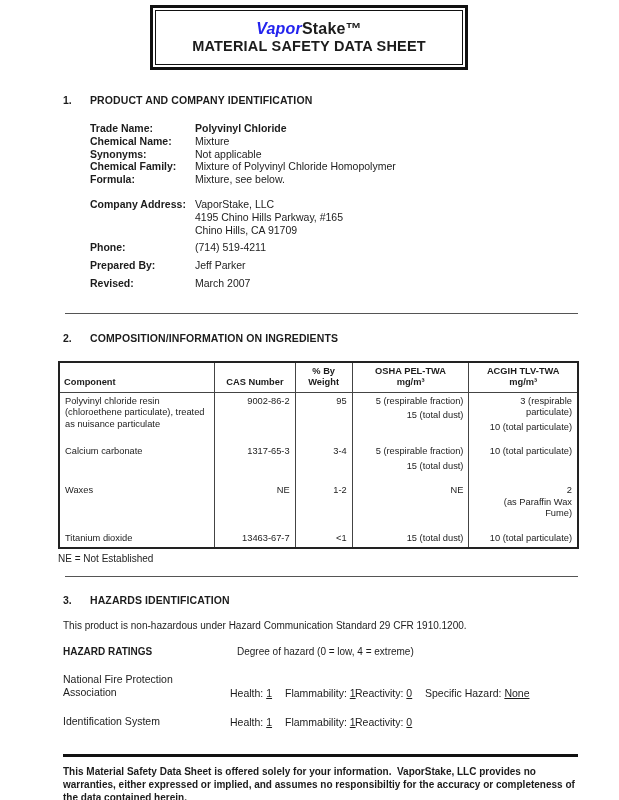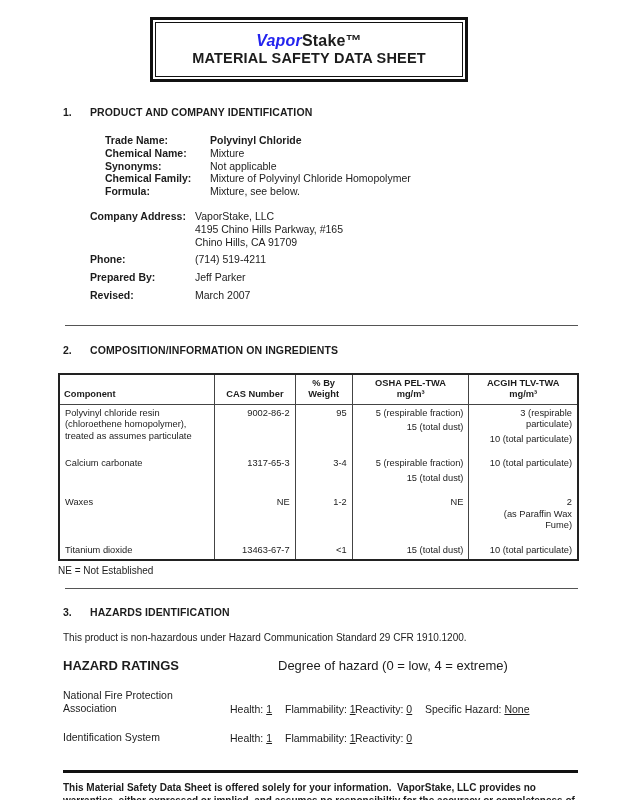"VaporStake™" .page { padding: 17px 41px 0 63px -> 5px 41px 0 63px }
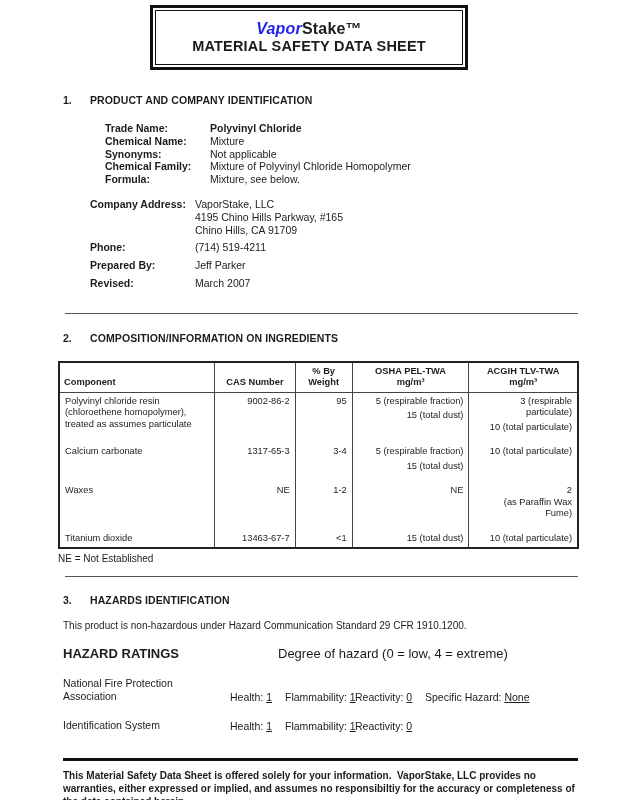"Trade Name:" .field-grid { margin-left: 42px -> 27px }
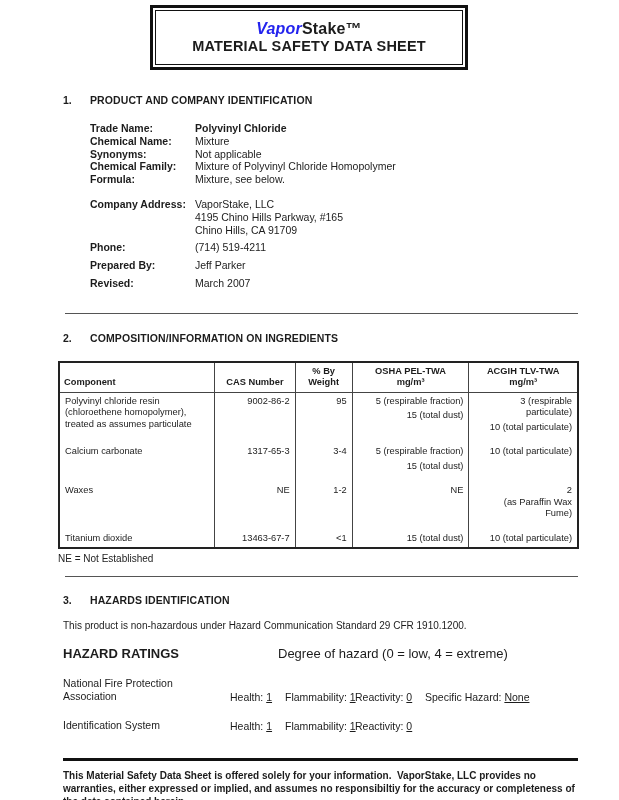"Polyvinyl chloride resin (chloroethene" td.td-left { text: homopolymer), treated as assumes -> particulate), treated as nuisance }
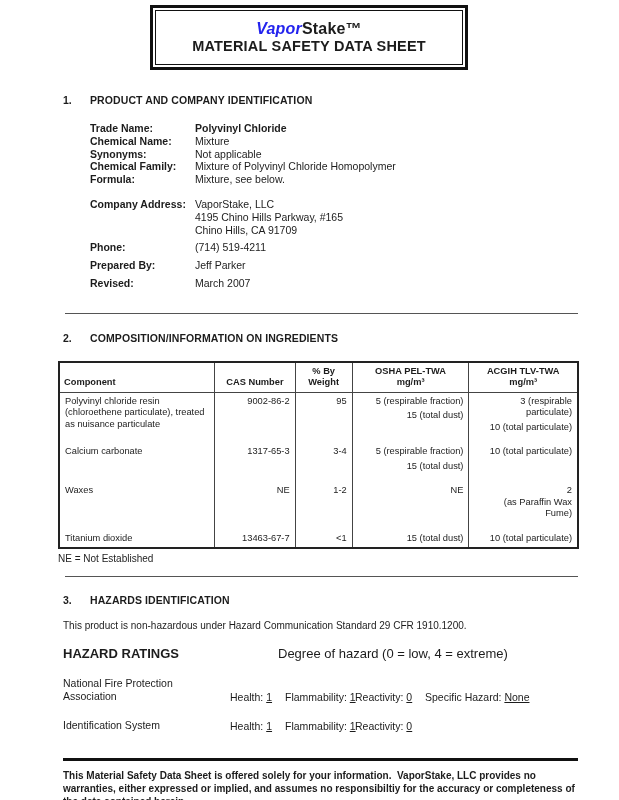"HAZARD RATINGS" .ratings-head { font-size: 13px -> 10px; gap: 41px -> none }
